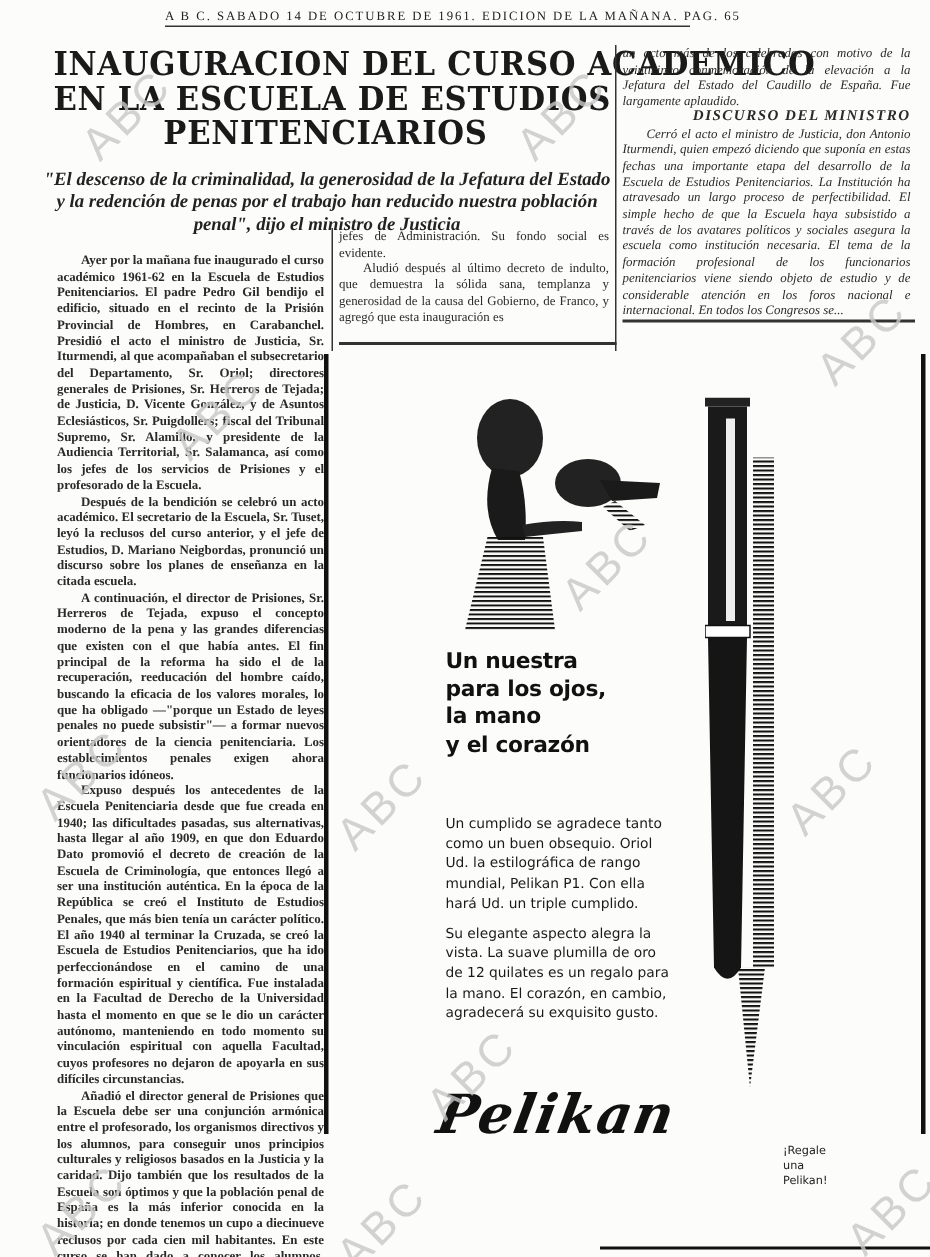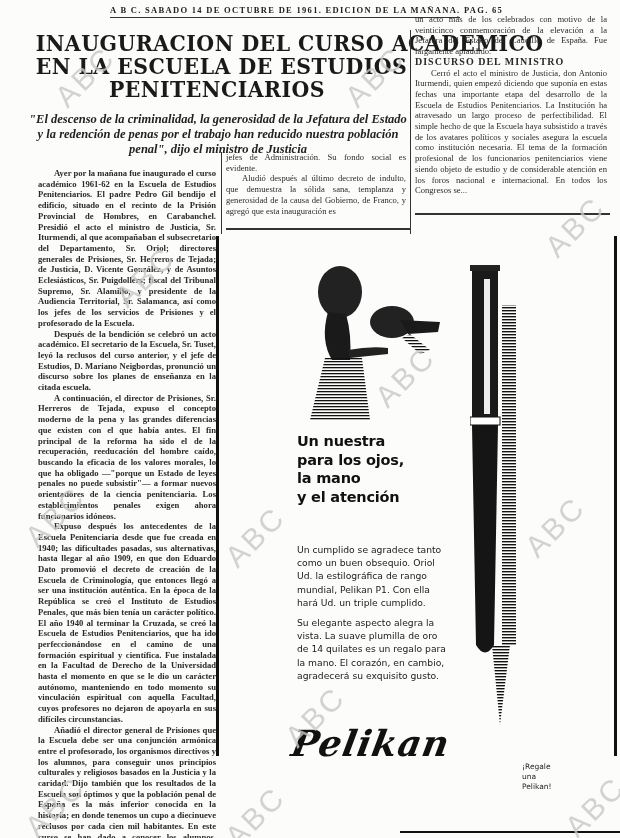"A B C. SABADO 14" .header { font-weight: bold -> normal }
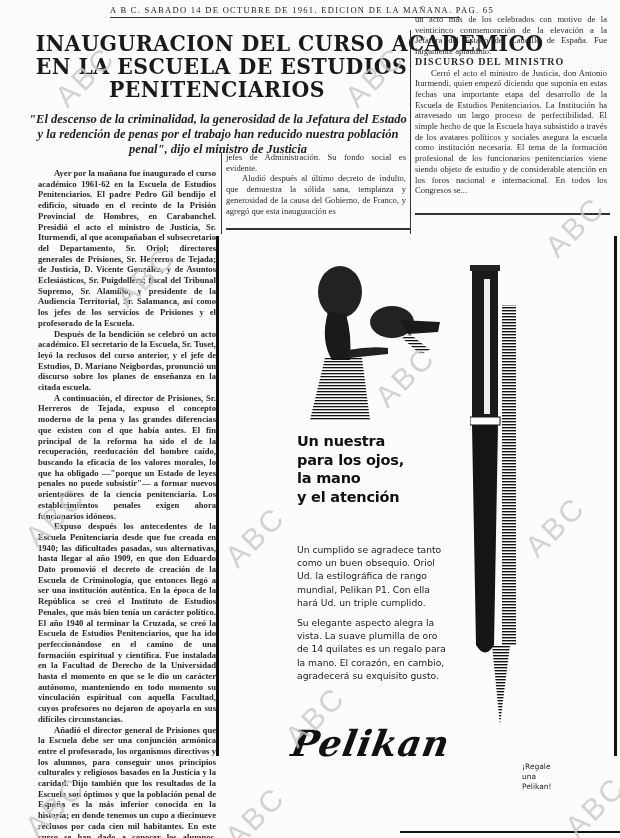"un acto más de los" .col-right { font-style: none -> italic; top: 14px -> 30px }
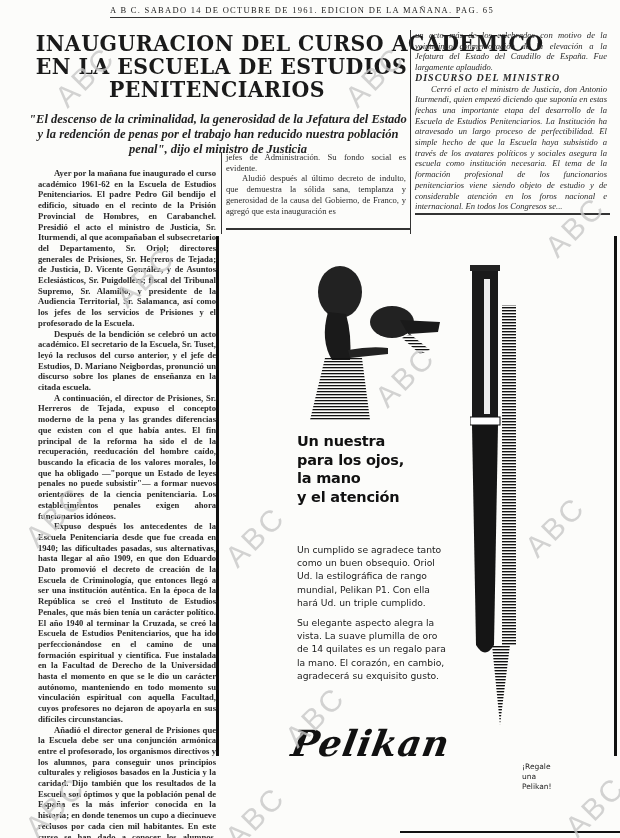"DISCURSO DEL MINISTRO" .subtitle-mid { text-align: left -> right }
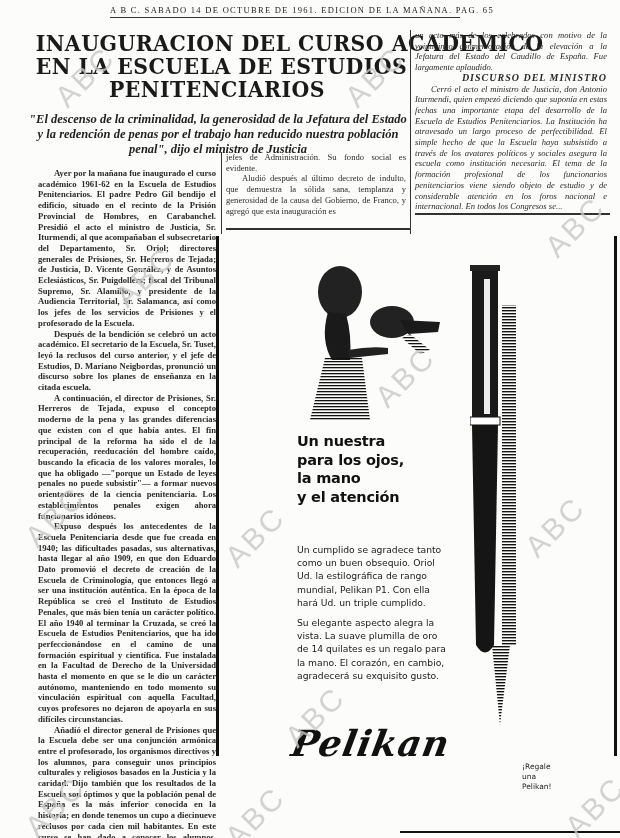"y el atención" div { text: atención -> corazón }
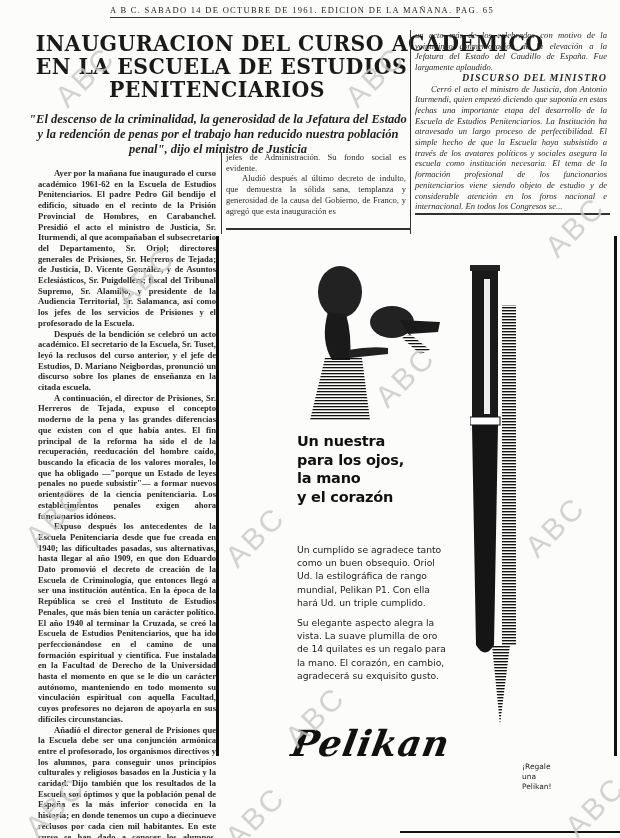"Su elegante aspecto alegra la" p { text: 14 -> 12 }
